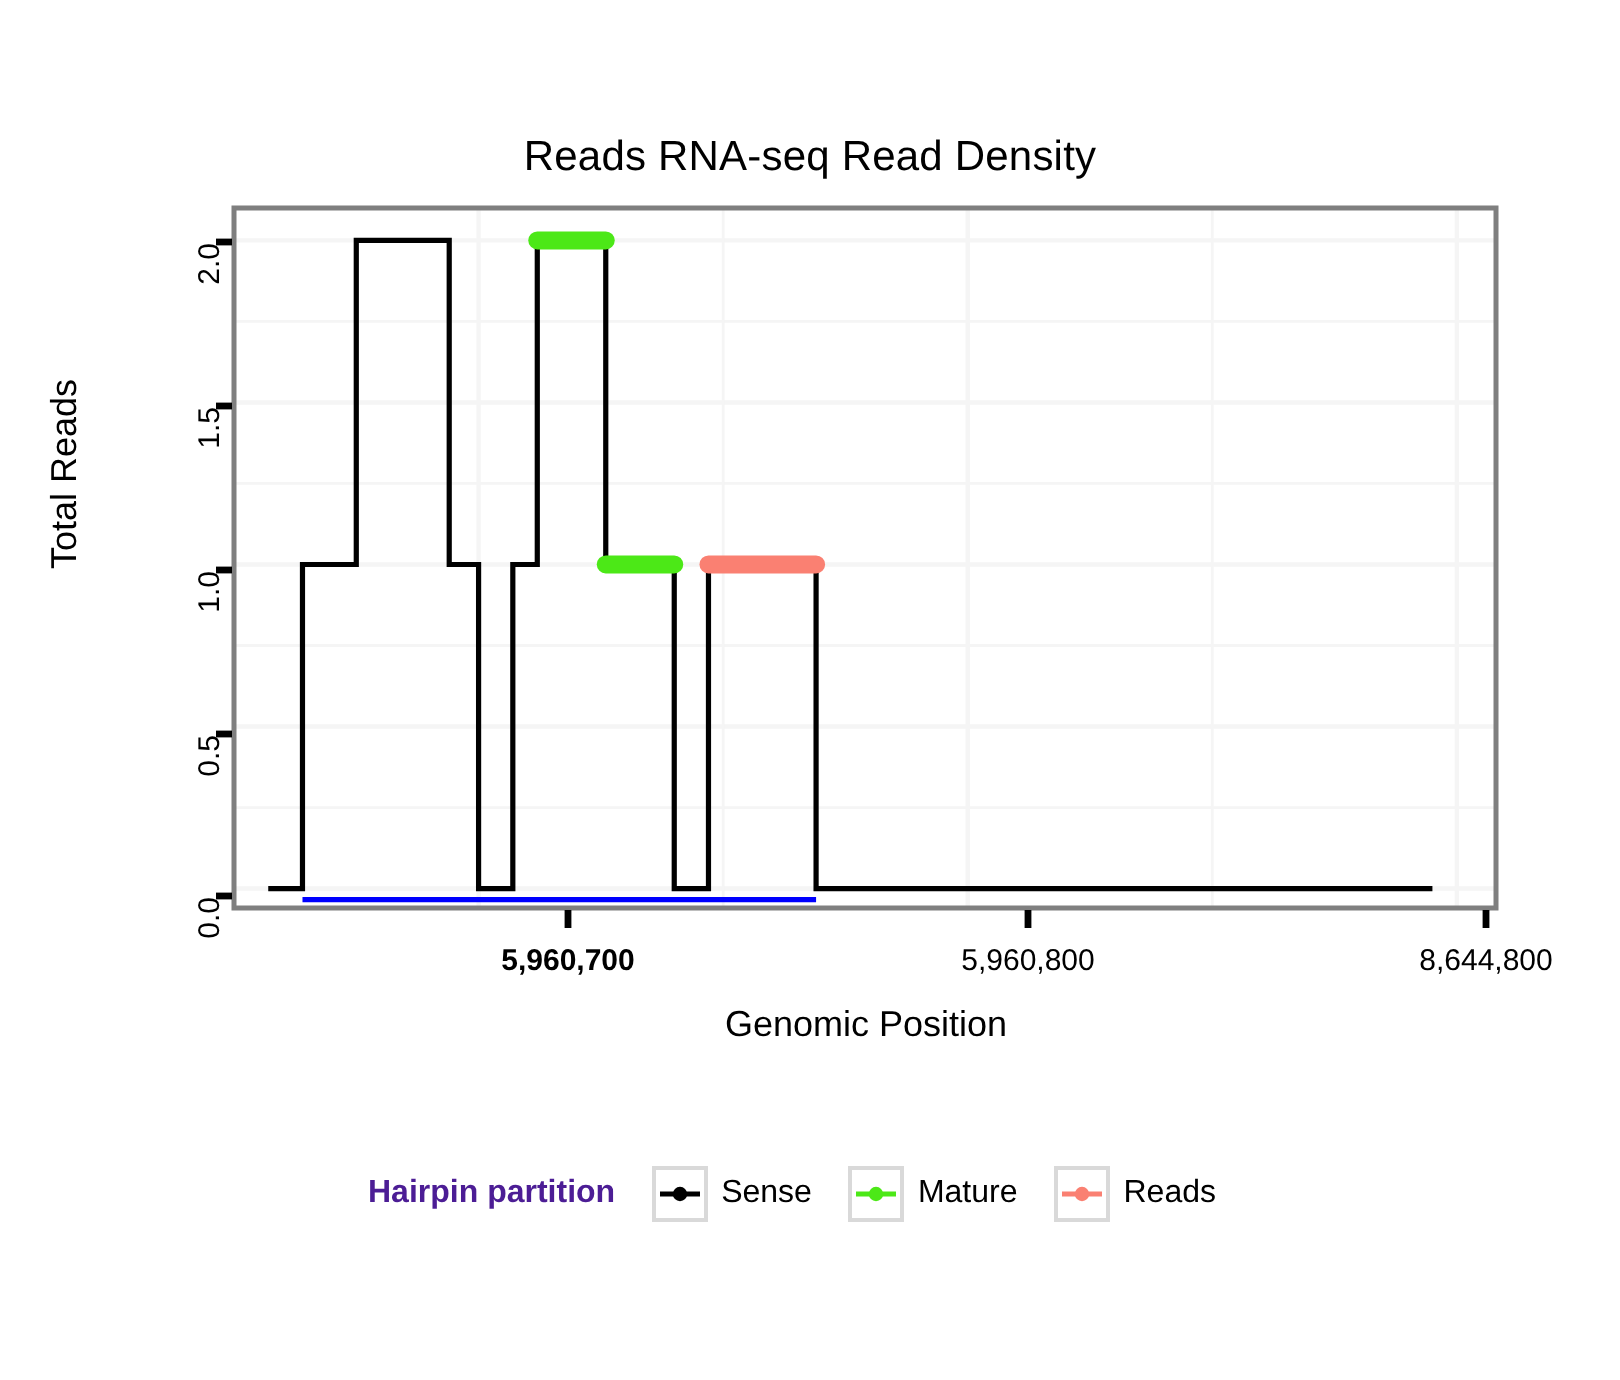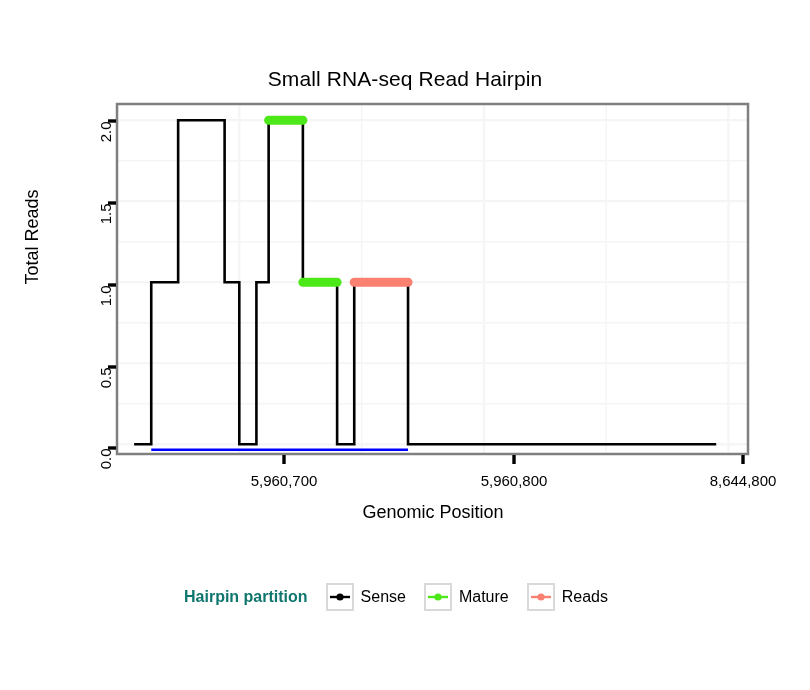"Small RNA-seq Read Hairpin" div.chart-title { text: Small RNA-seq Read Hairpin -> Reads RNA-seq Read Density }
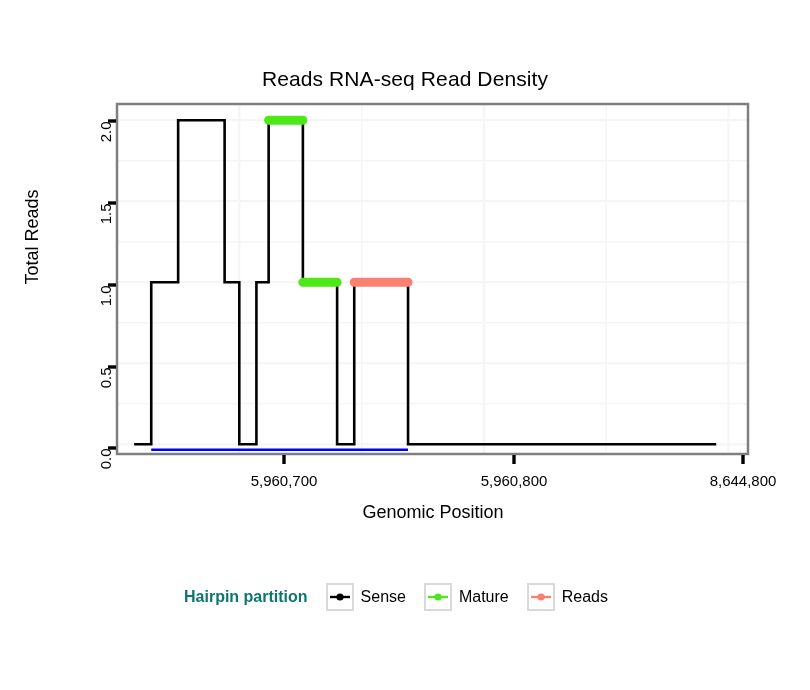"5,960,700" div.axis-tick-label { font-weight: none -> bold }
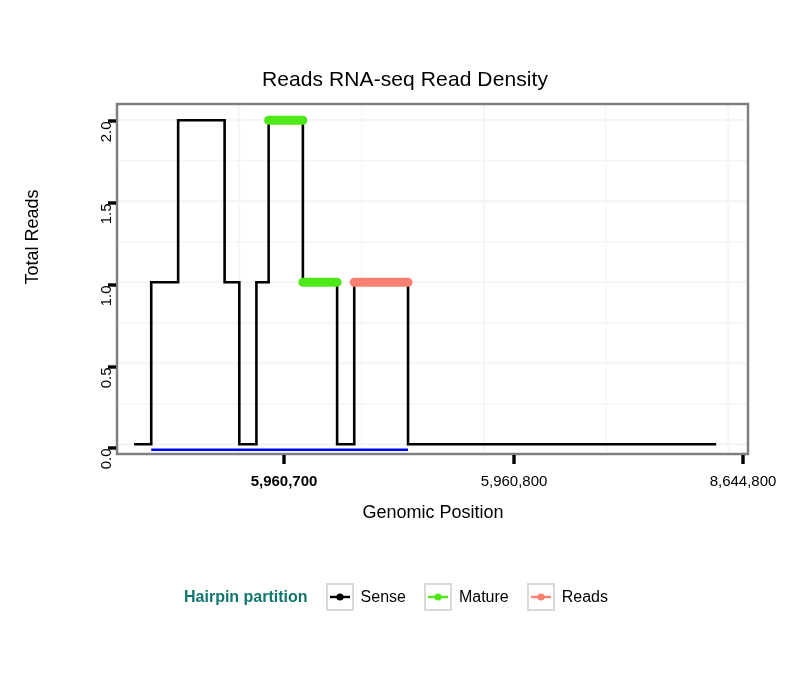"Hairpin partition" .legend-title { color: #0f766e -> #4c1d95 }
